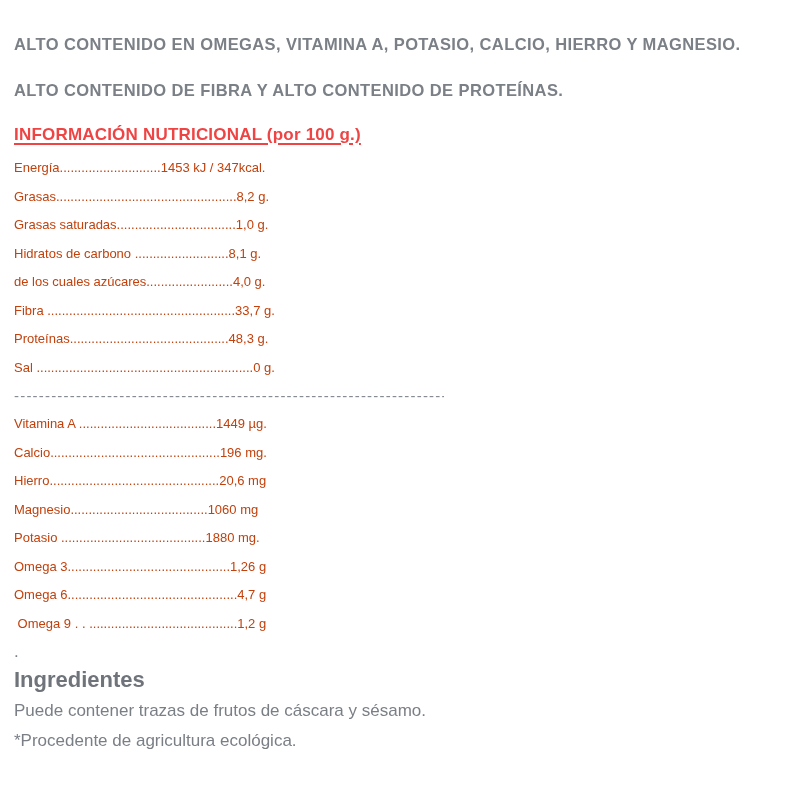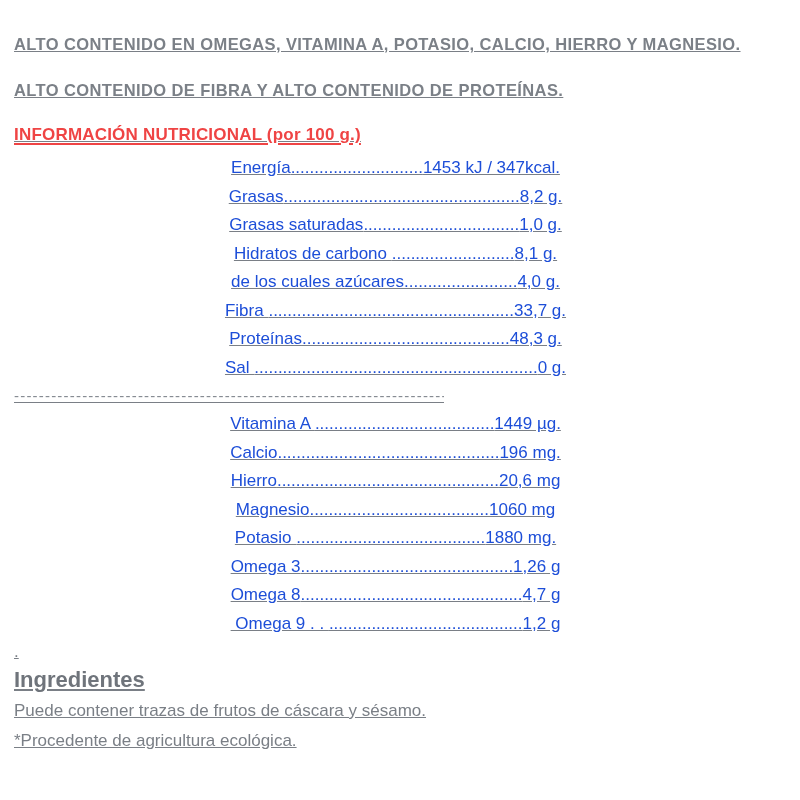"ALTO CONTENIDO EN OMEGAS, VITAMINA" .doc { text-decoration: underline -> none }
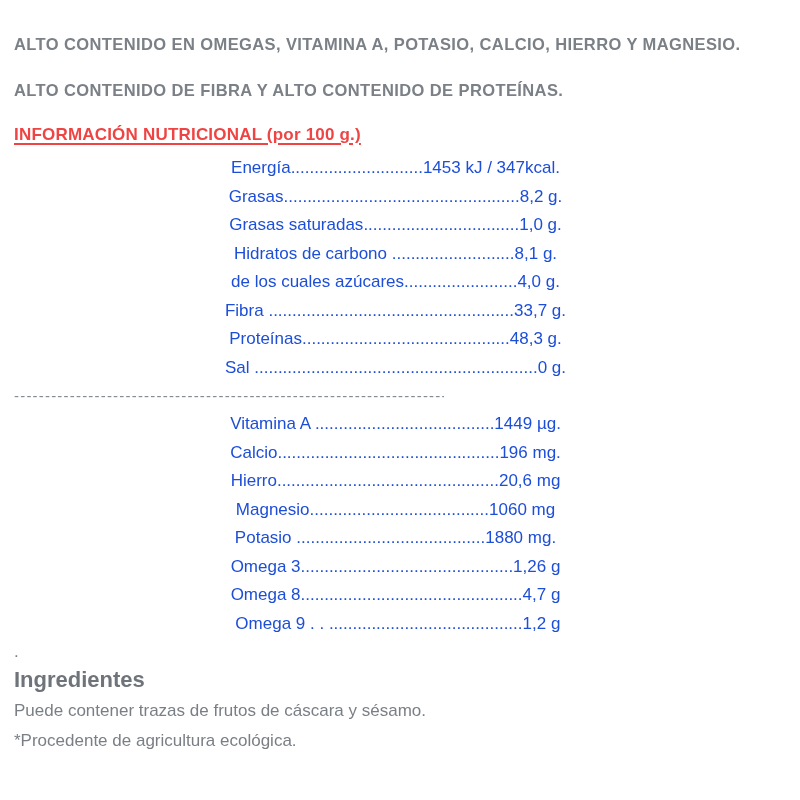"Energía............................1453" .nrow { color: #1d4ed8 -> #c2410c; font-size: 17px -> 13px; text-align: center -> none }
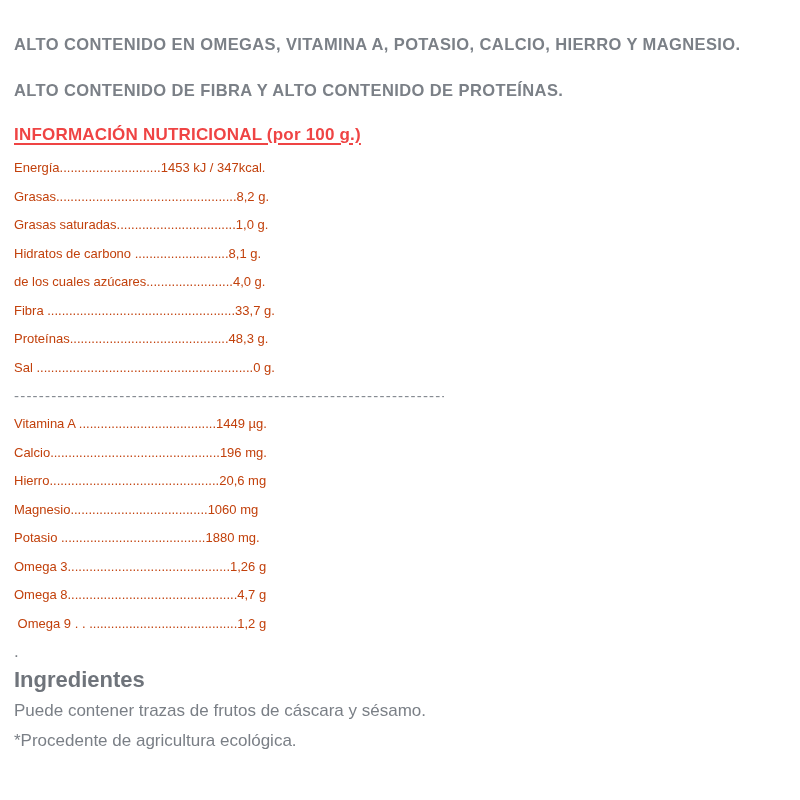"Omega 8" span { text: 8 -> 6 }
